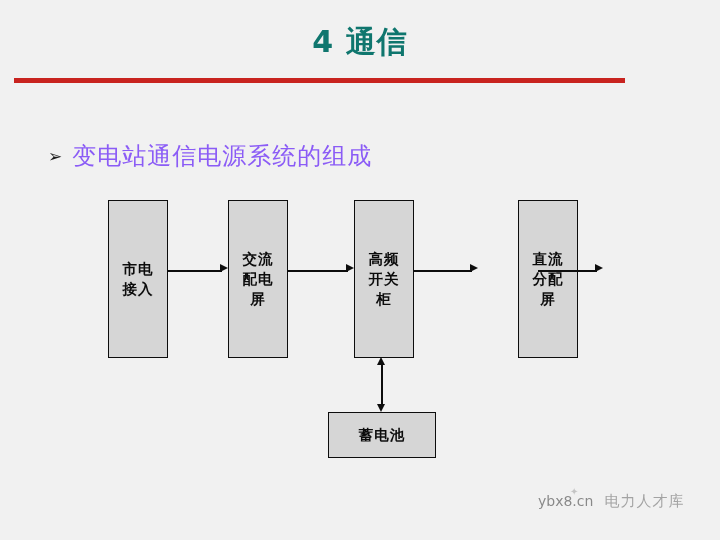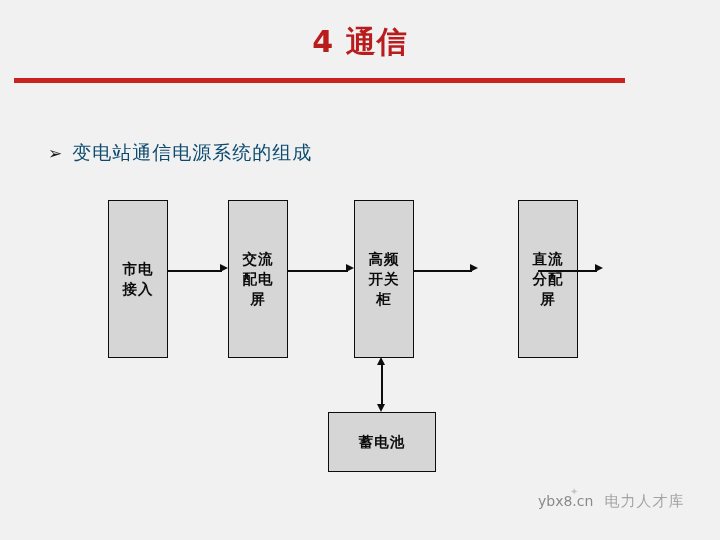"4 通信" #title { color: #b91c1c -> #0f766e }
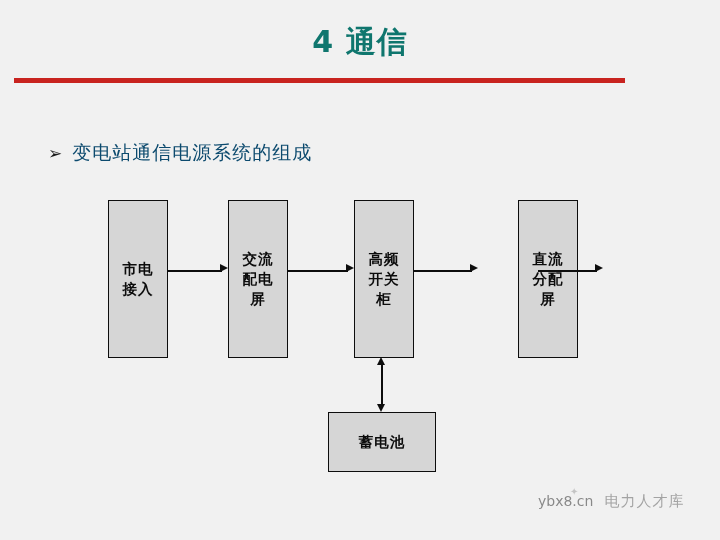"变电站通信电源系统的组成" #bullet-text { color: #0c4a6e -> #8b5cf6; font-size: 19px -> 24px }
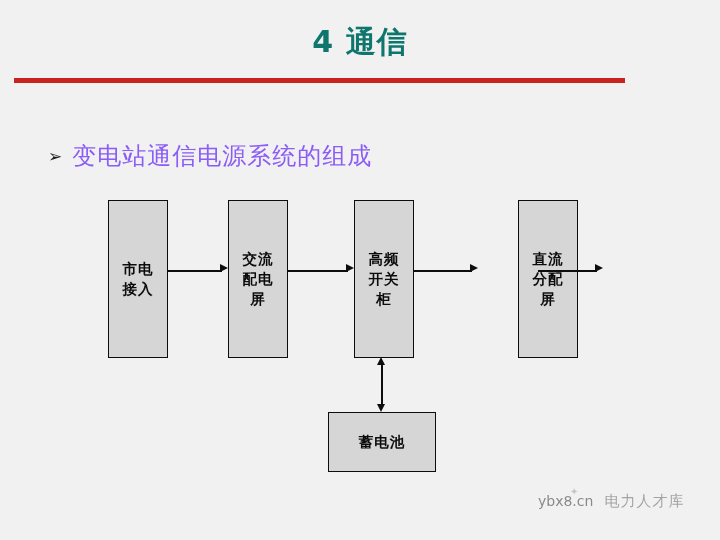"蓄电池" #box-battery { height: 60px -> 46px }
